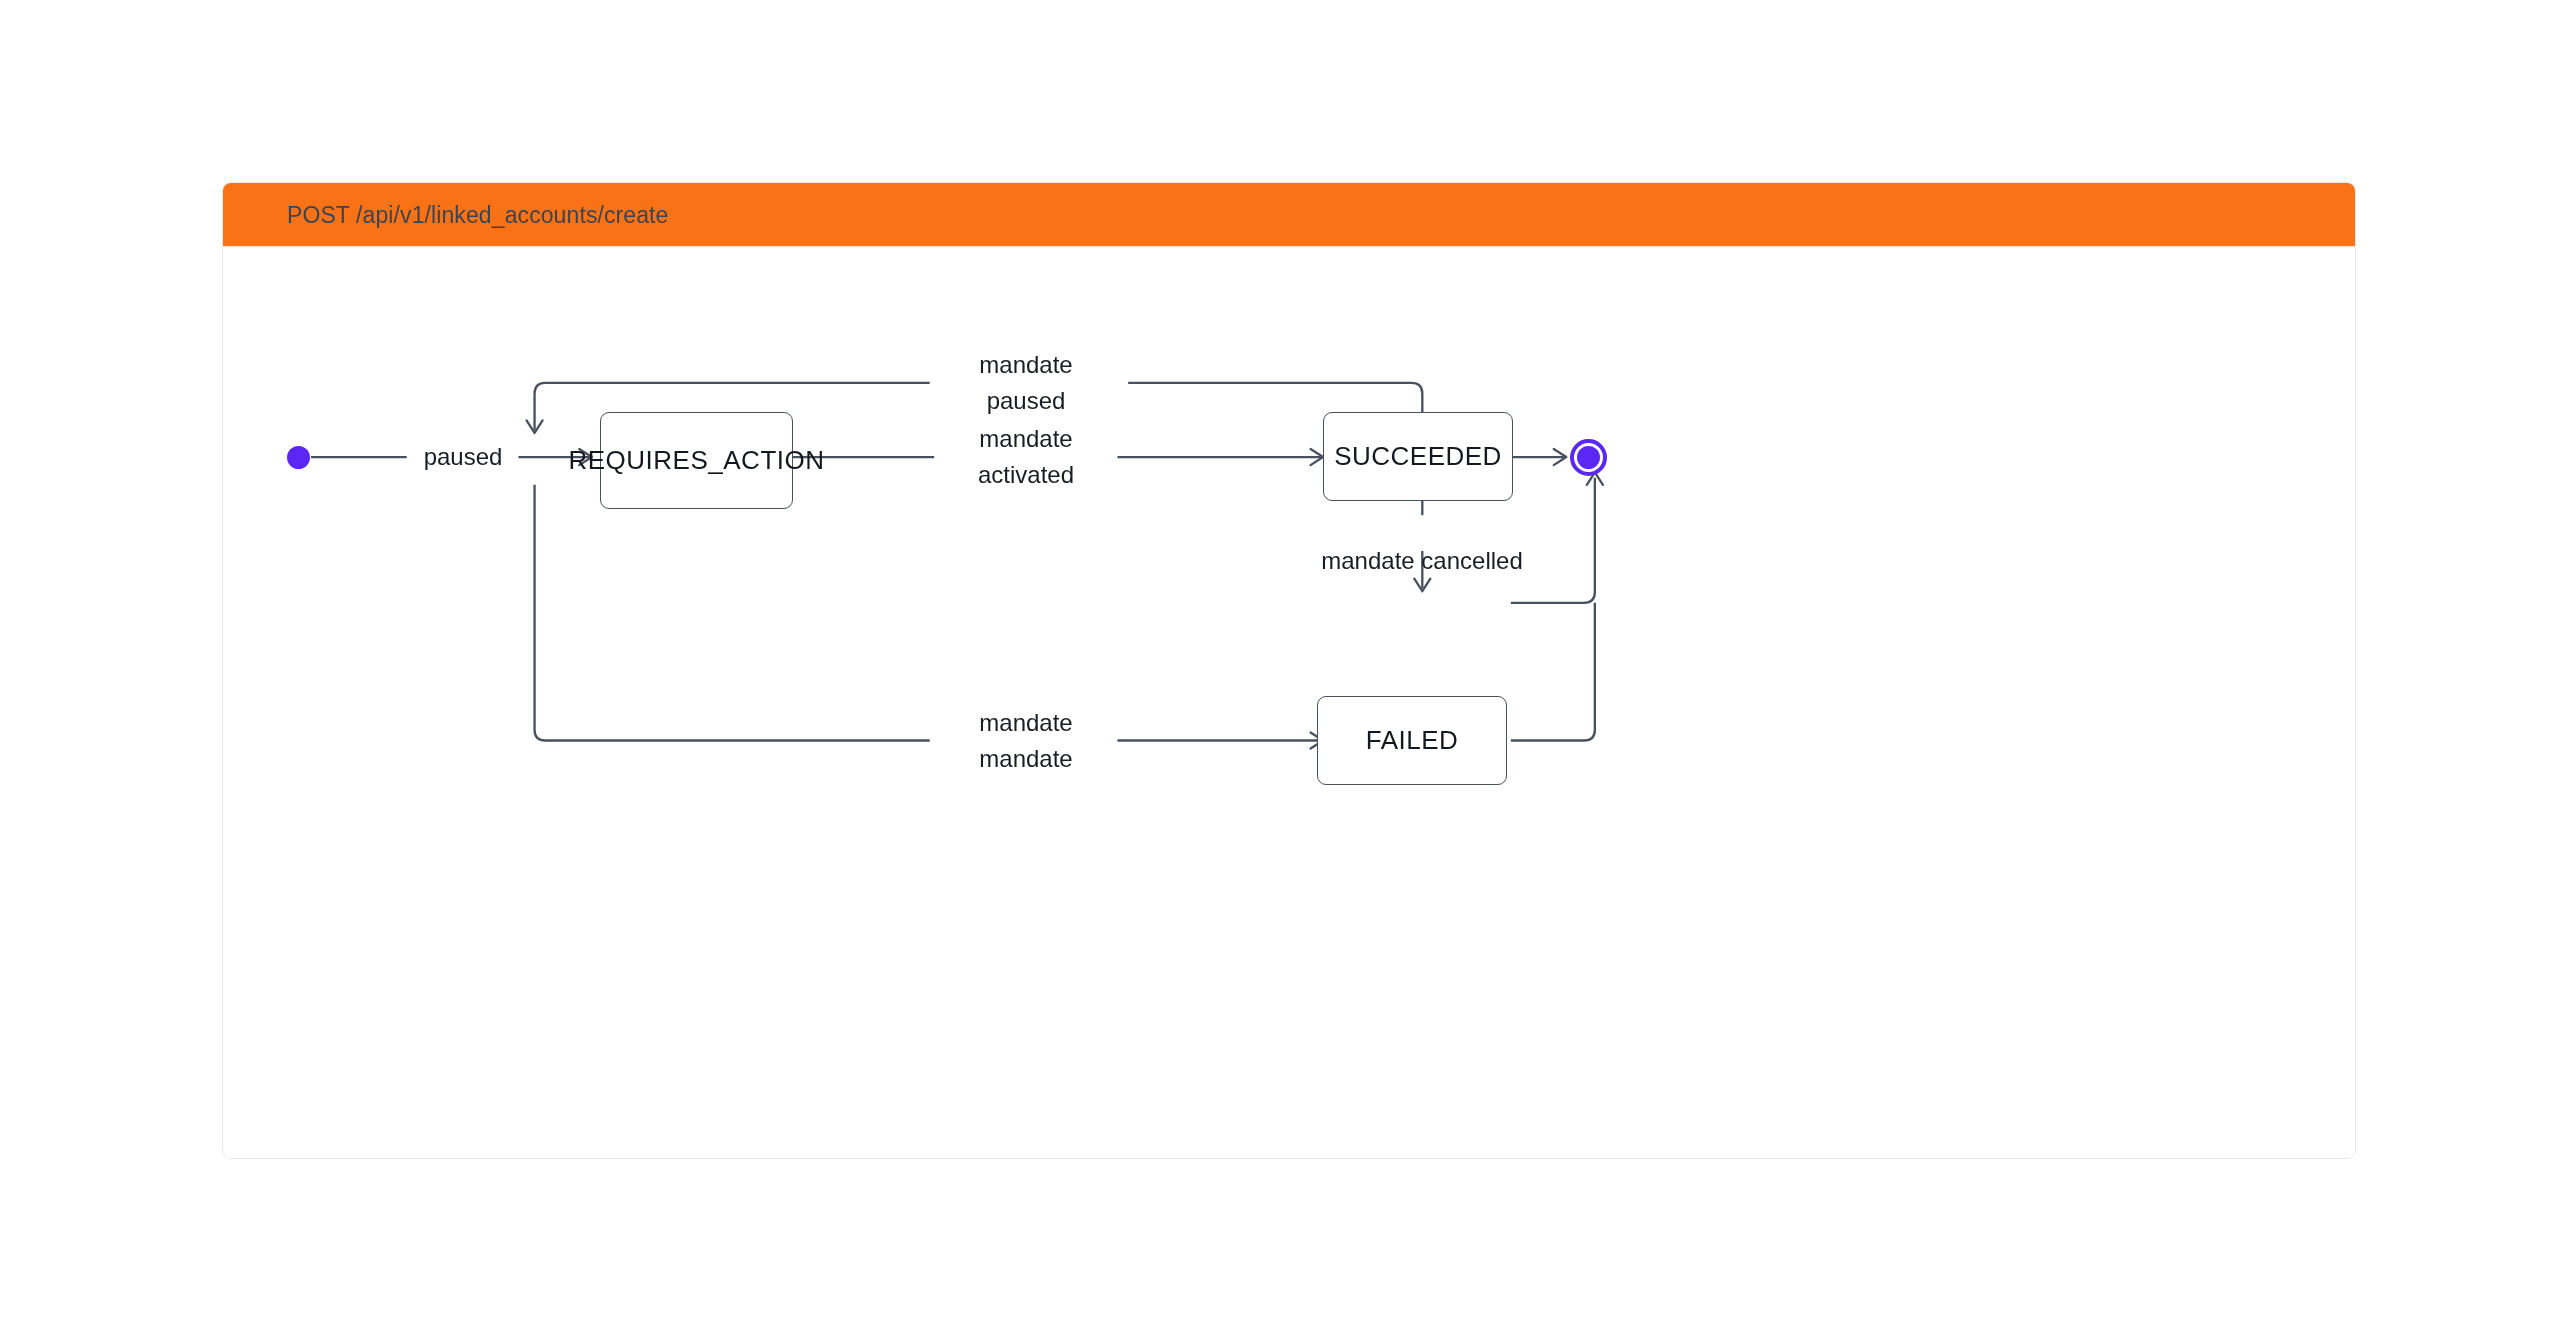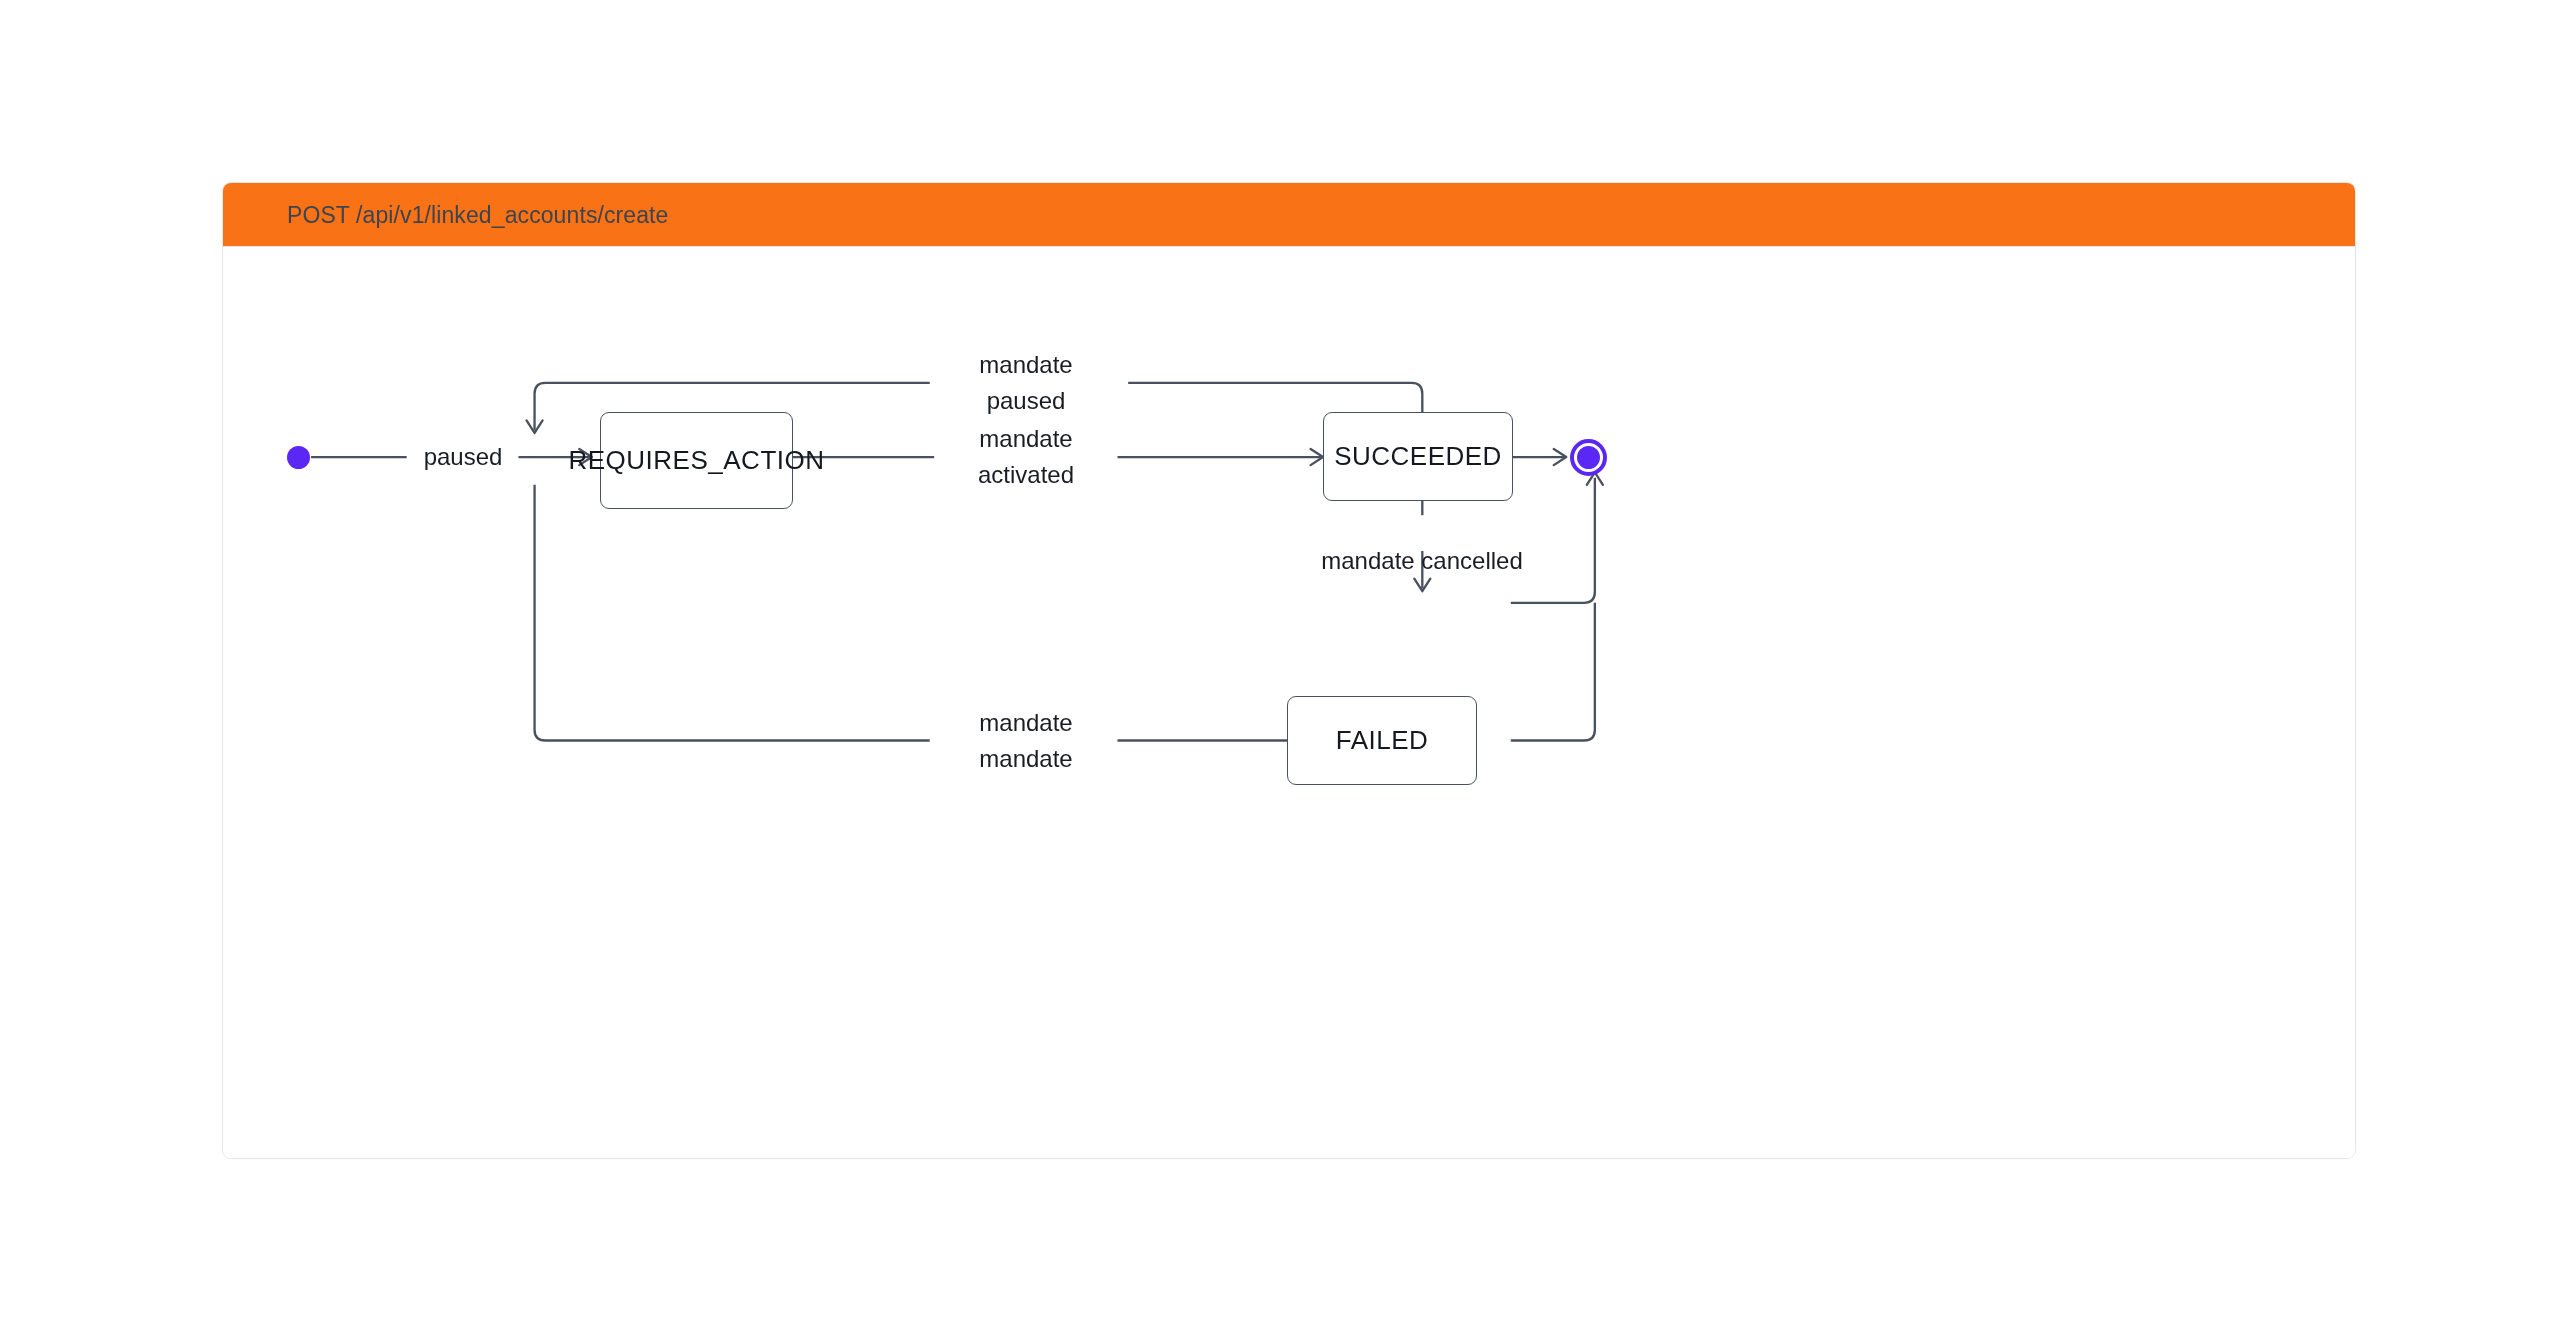"FAILED" div.state-box { left: 1064px -> 1094px }
